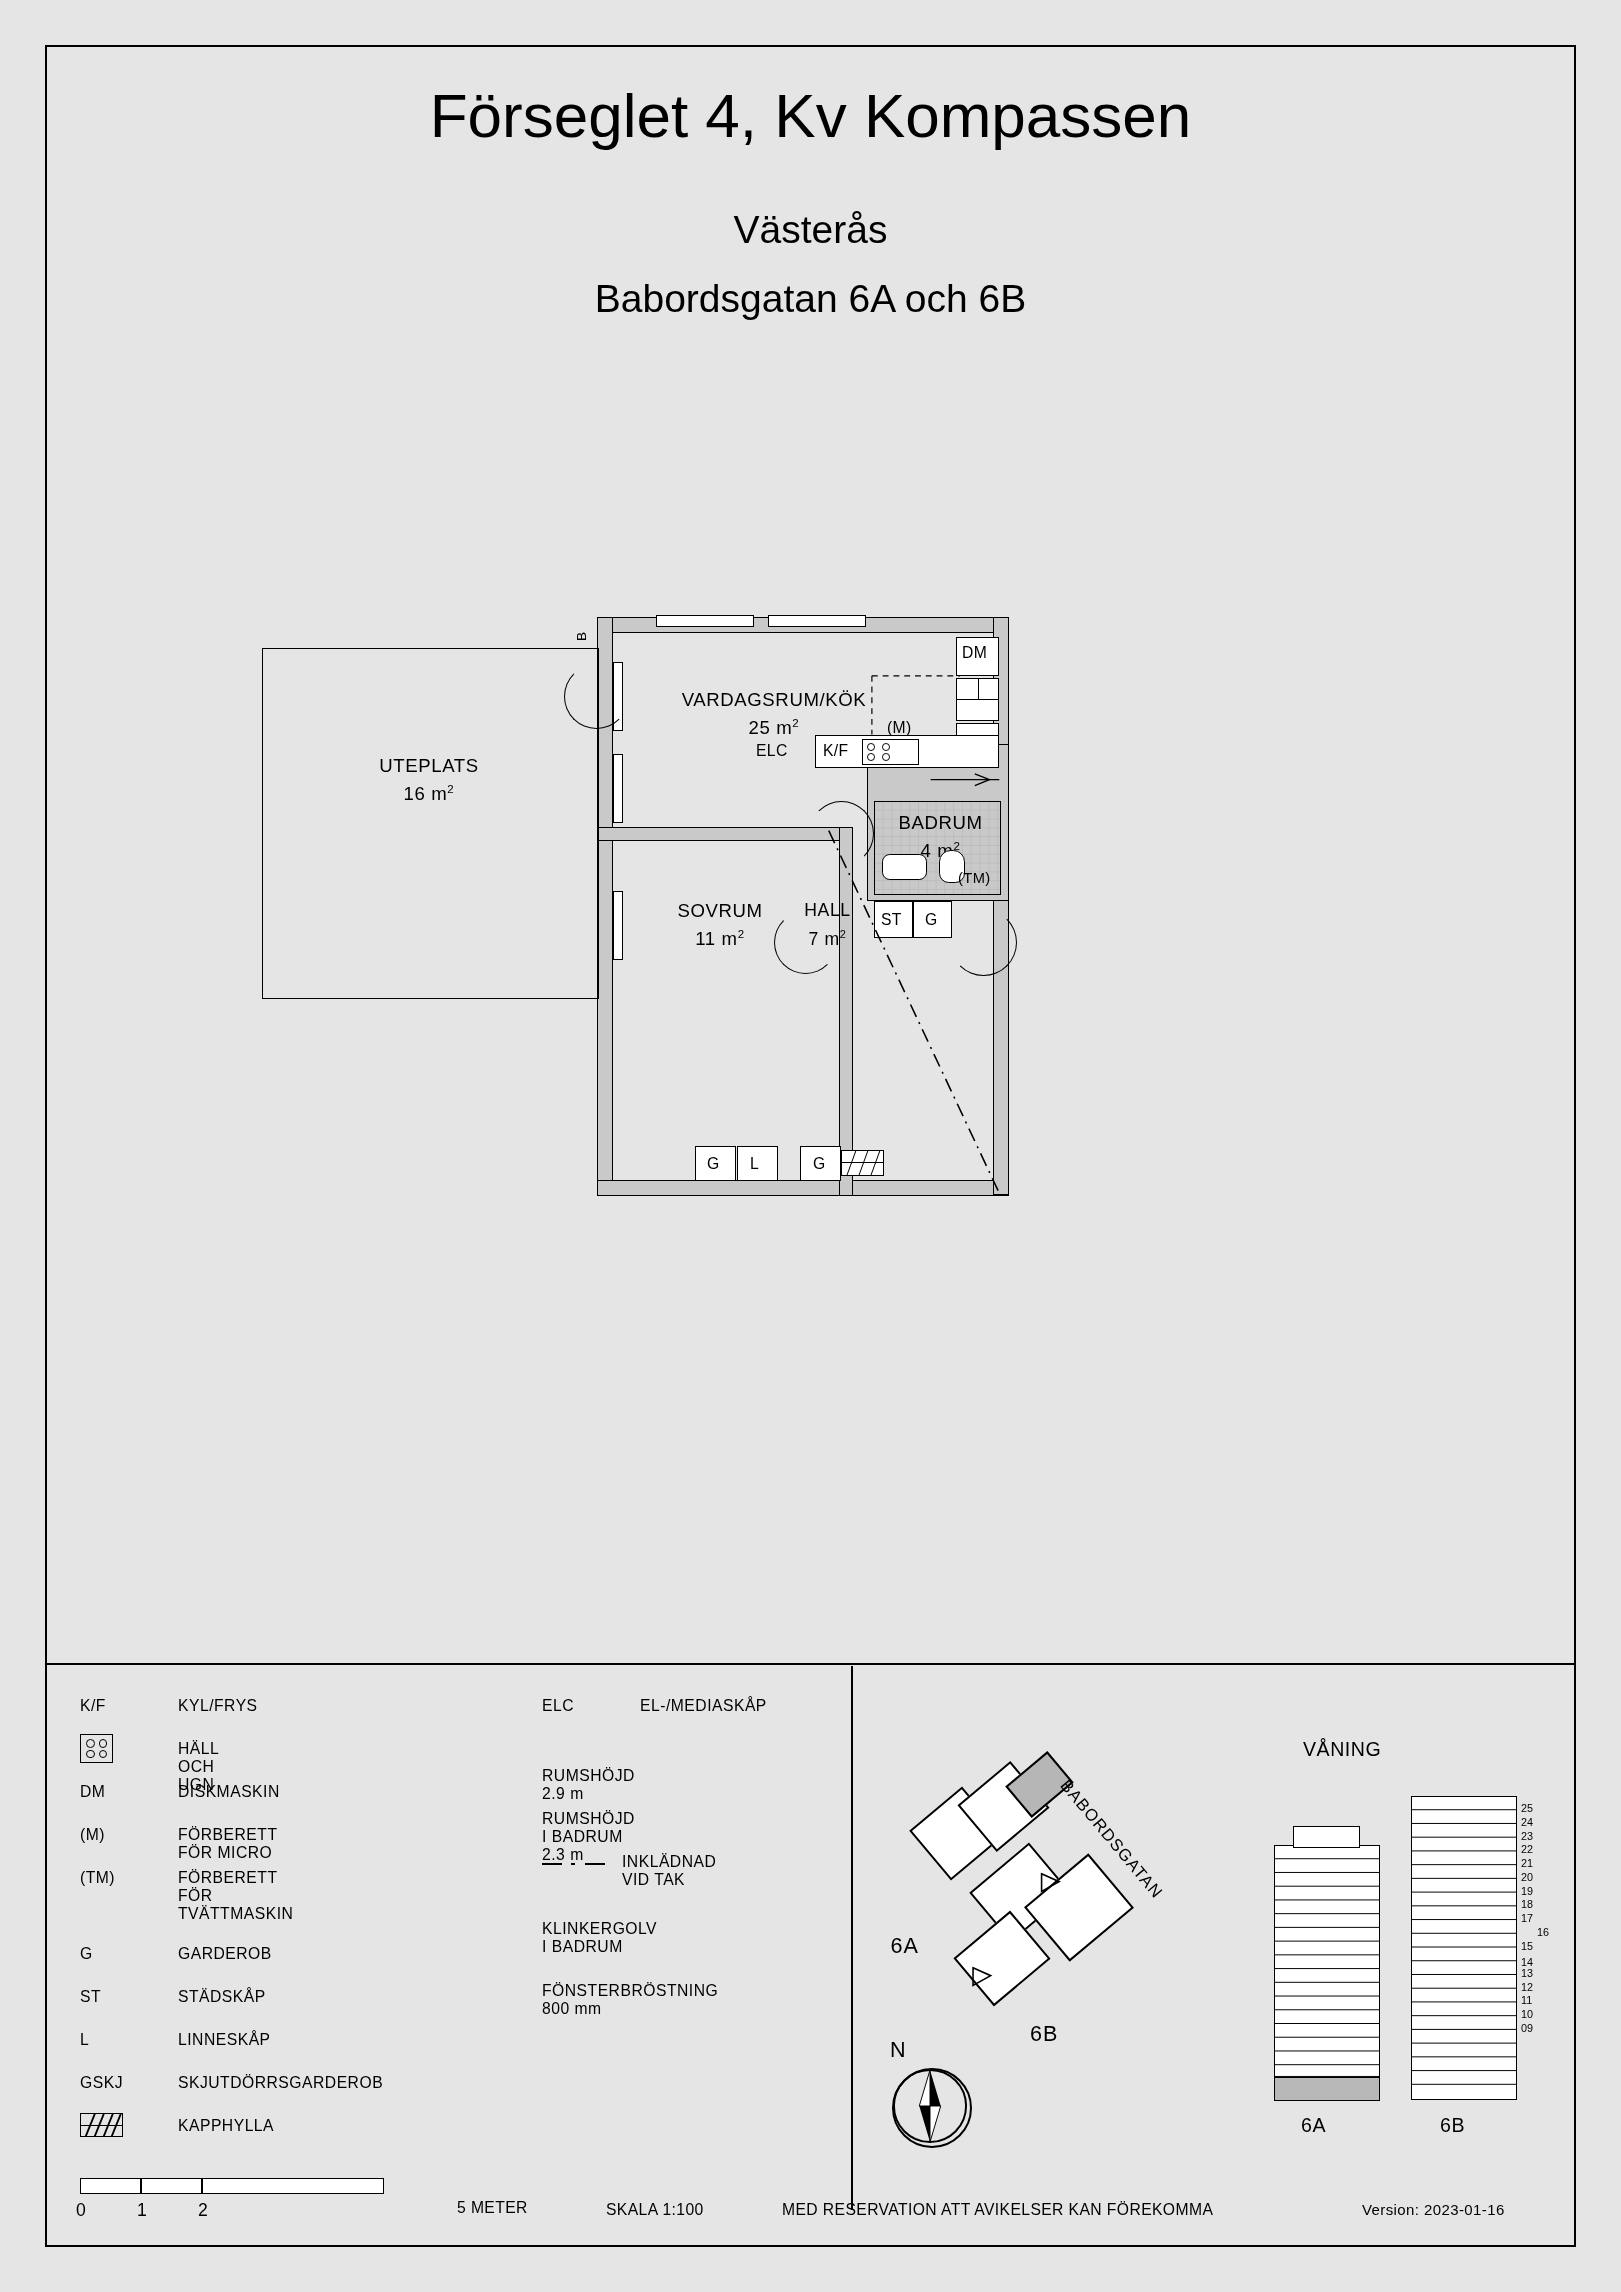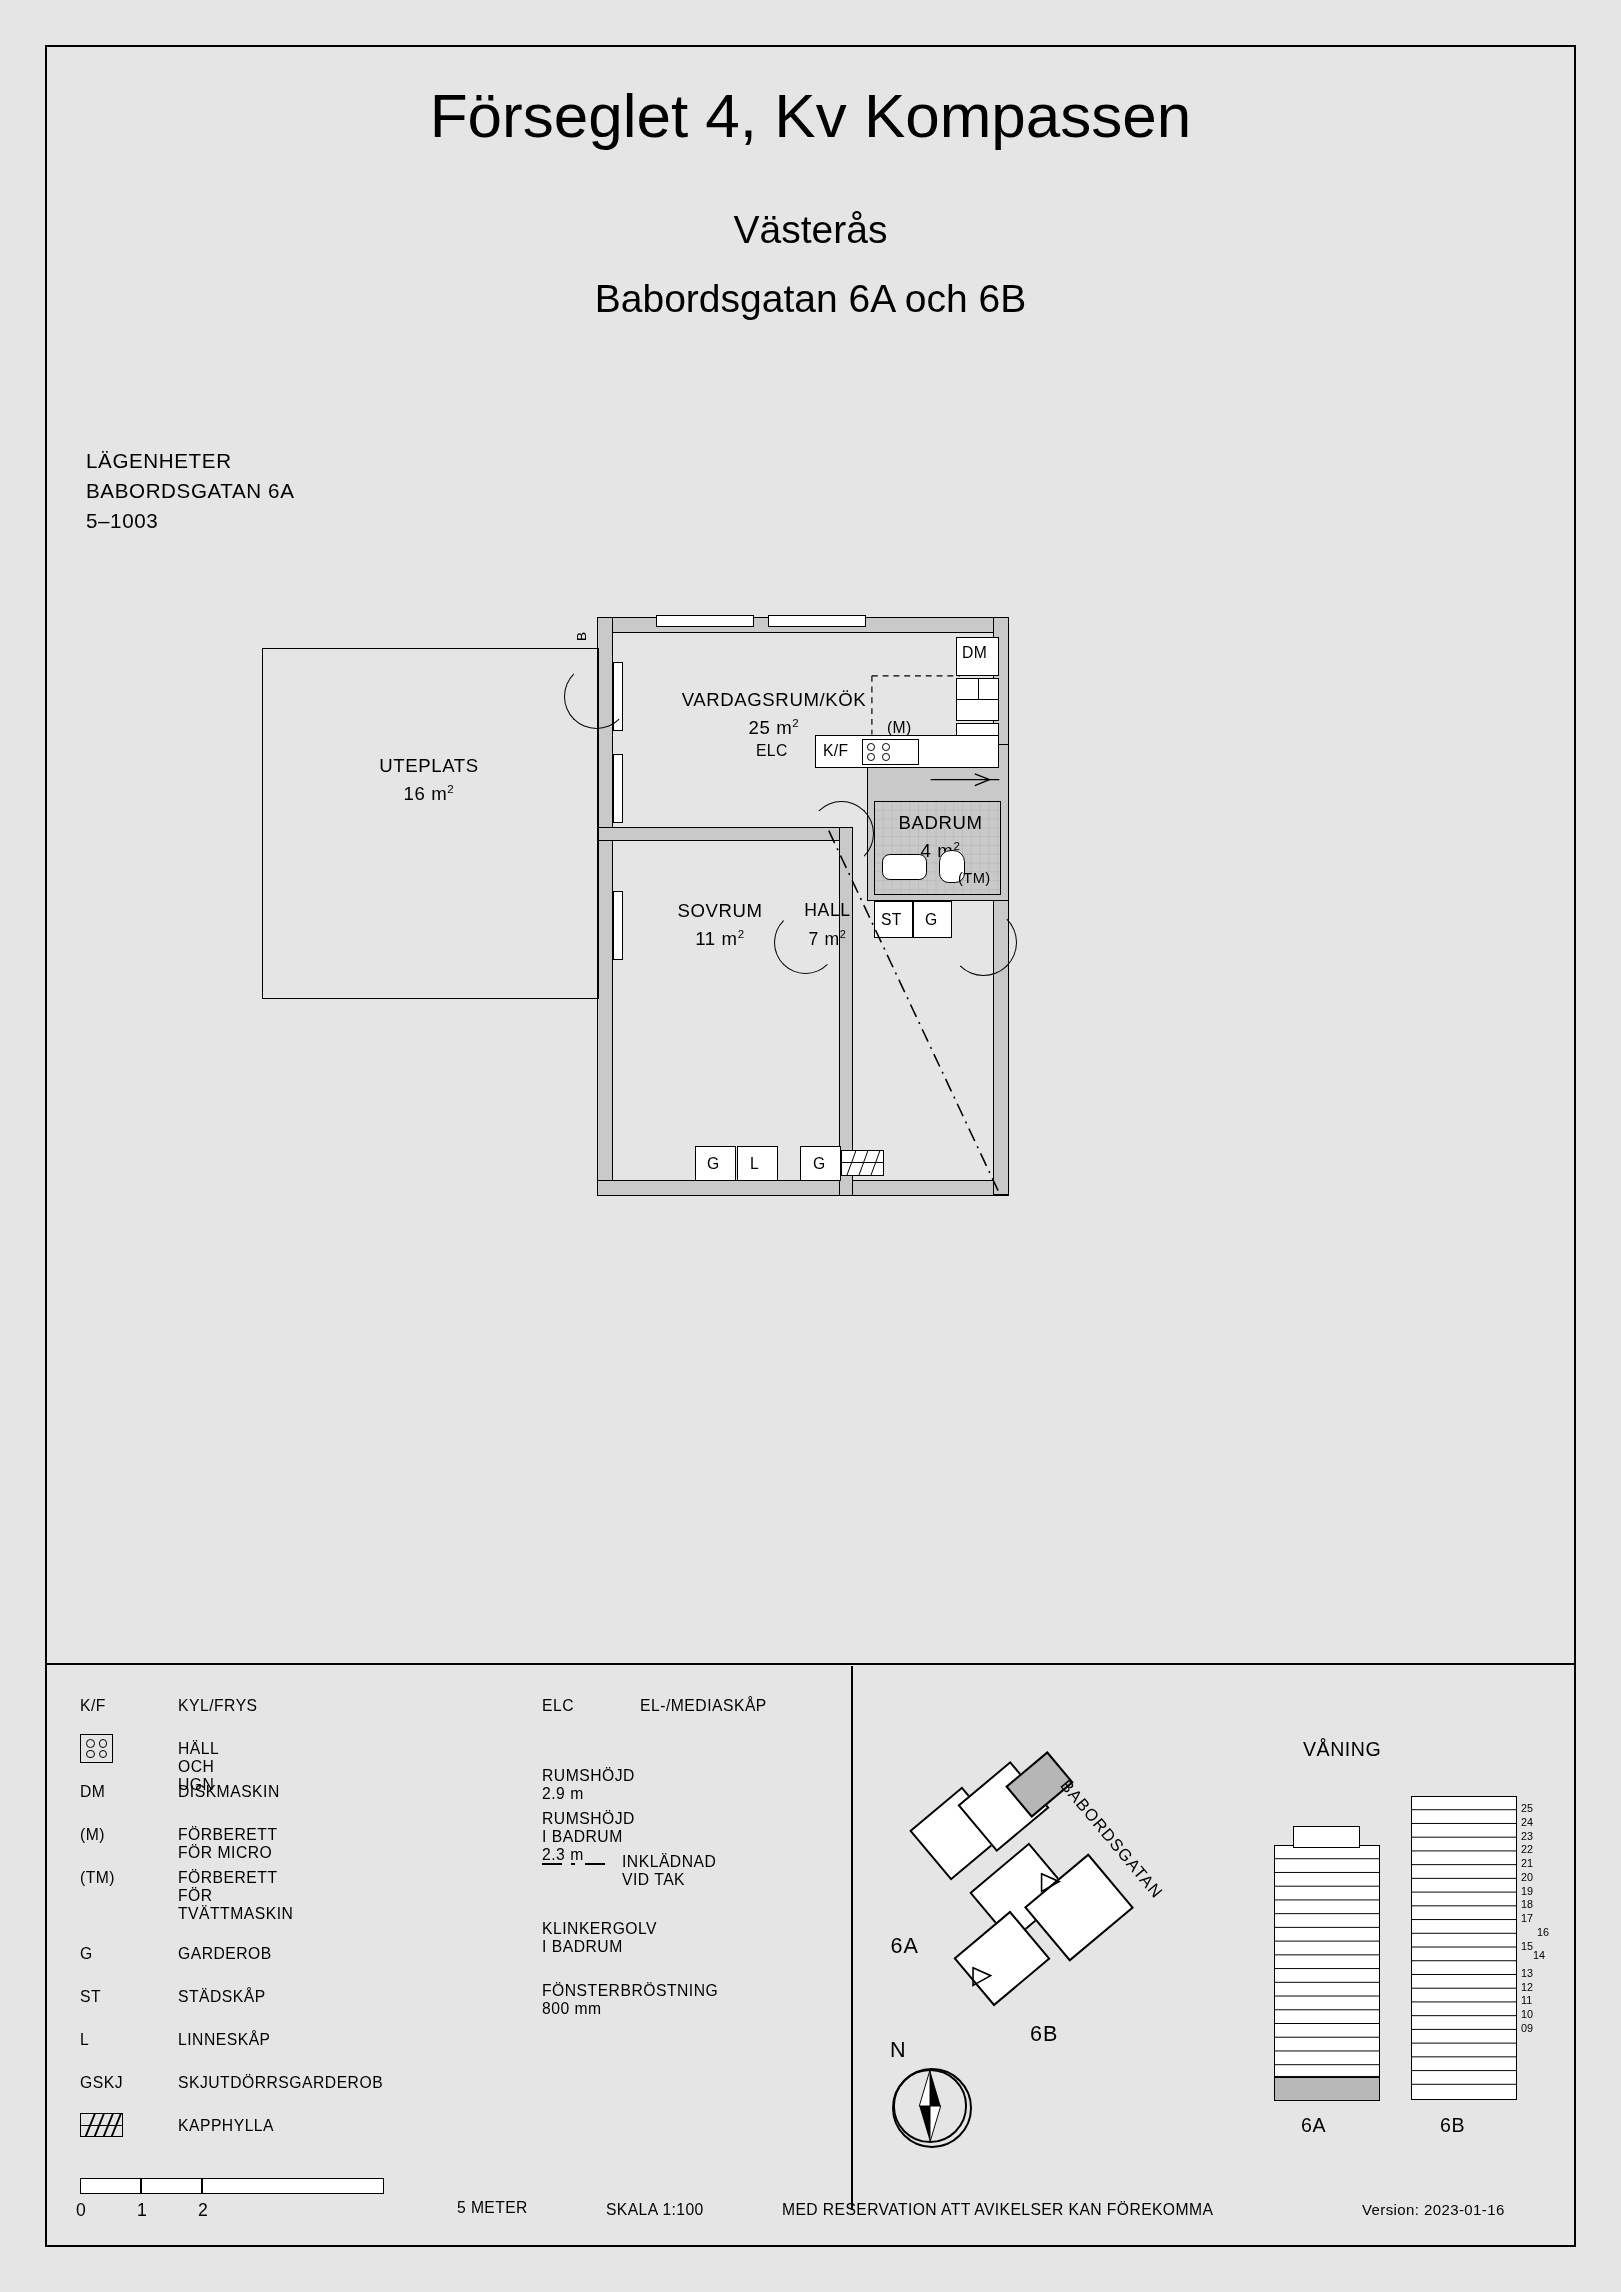"LÄGENHETER" div.leftmeta { html: <div> <div>LÄGENHETER</div> <div>BABORDSGATAN 6A</div> <div>5–1003</div> </div> -> none }
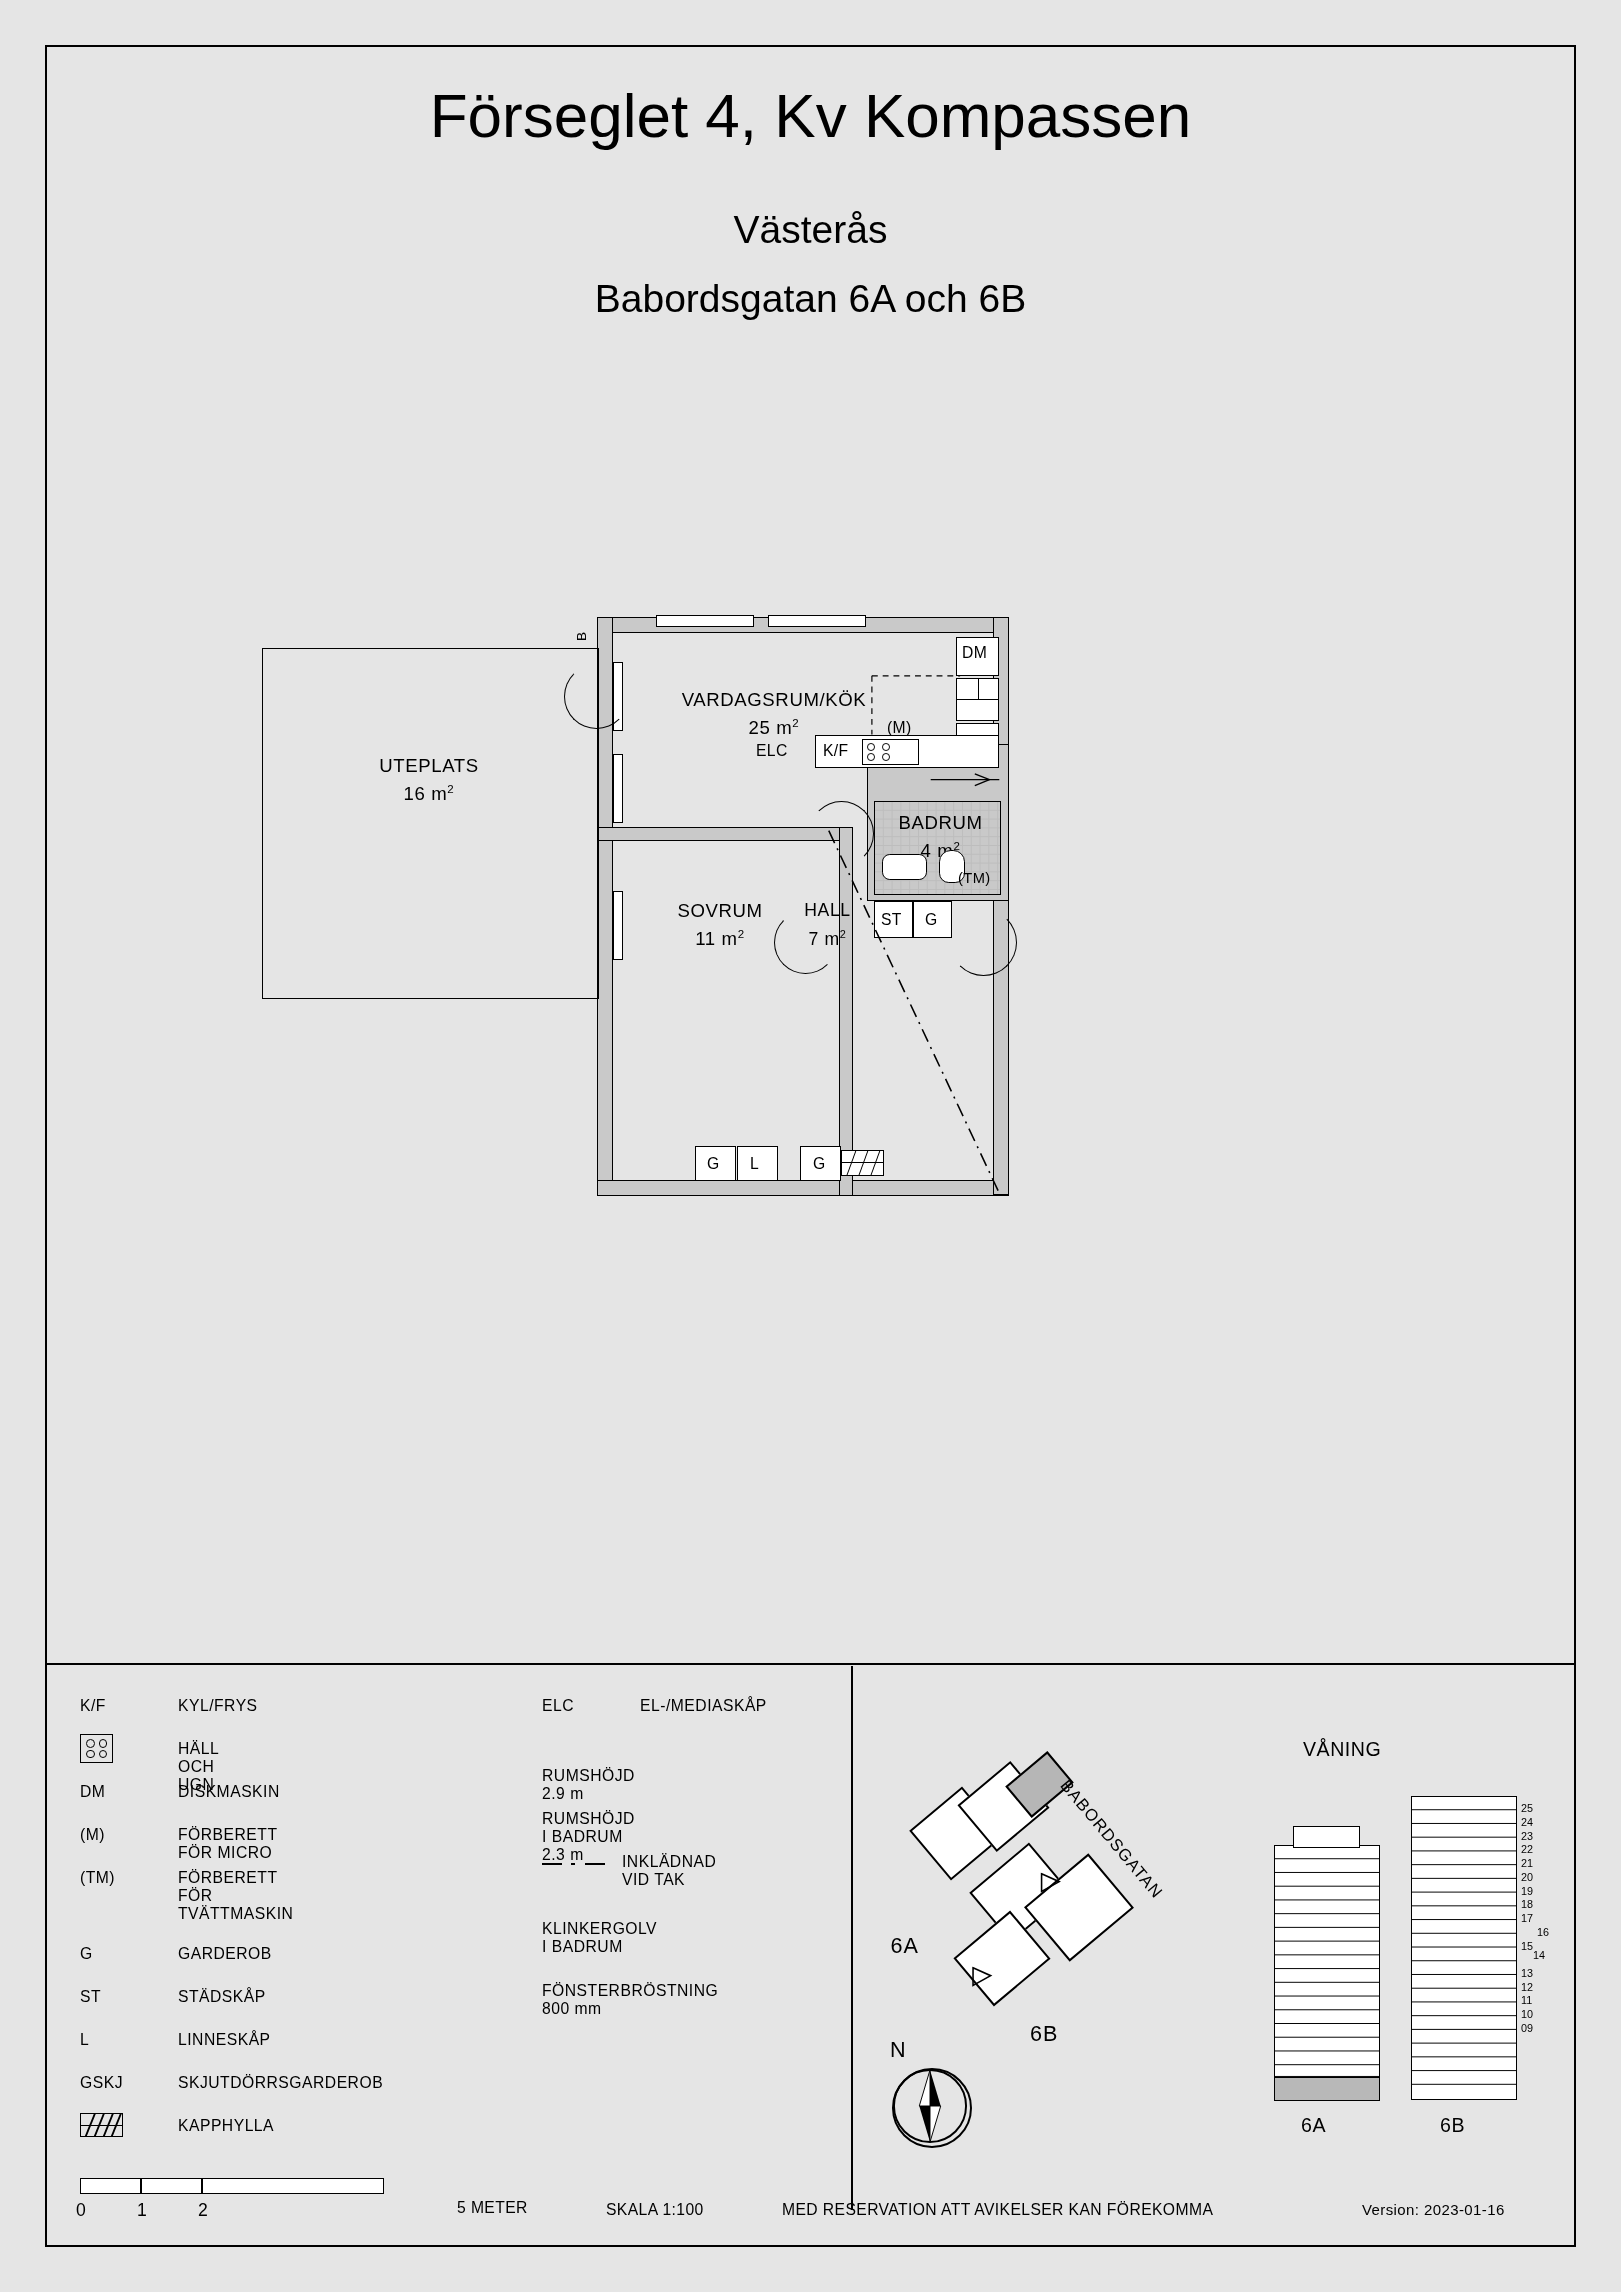"14" div.flrnum { margin-left: 12px -> none; top: 180px -> 187px }
